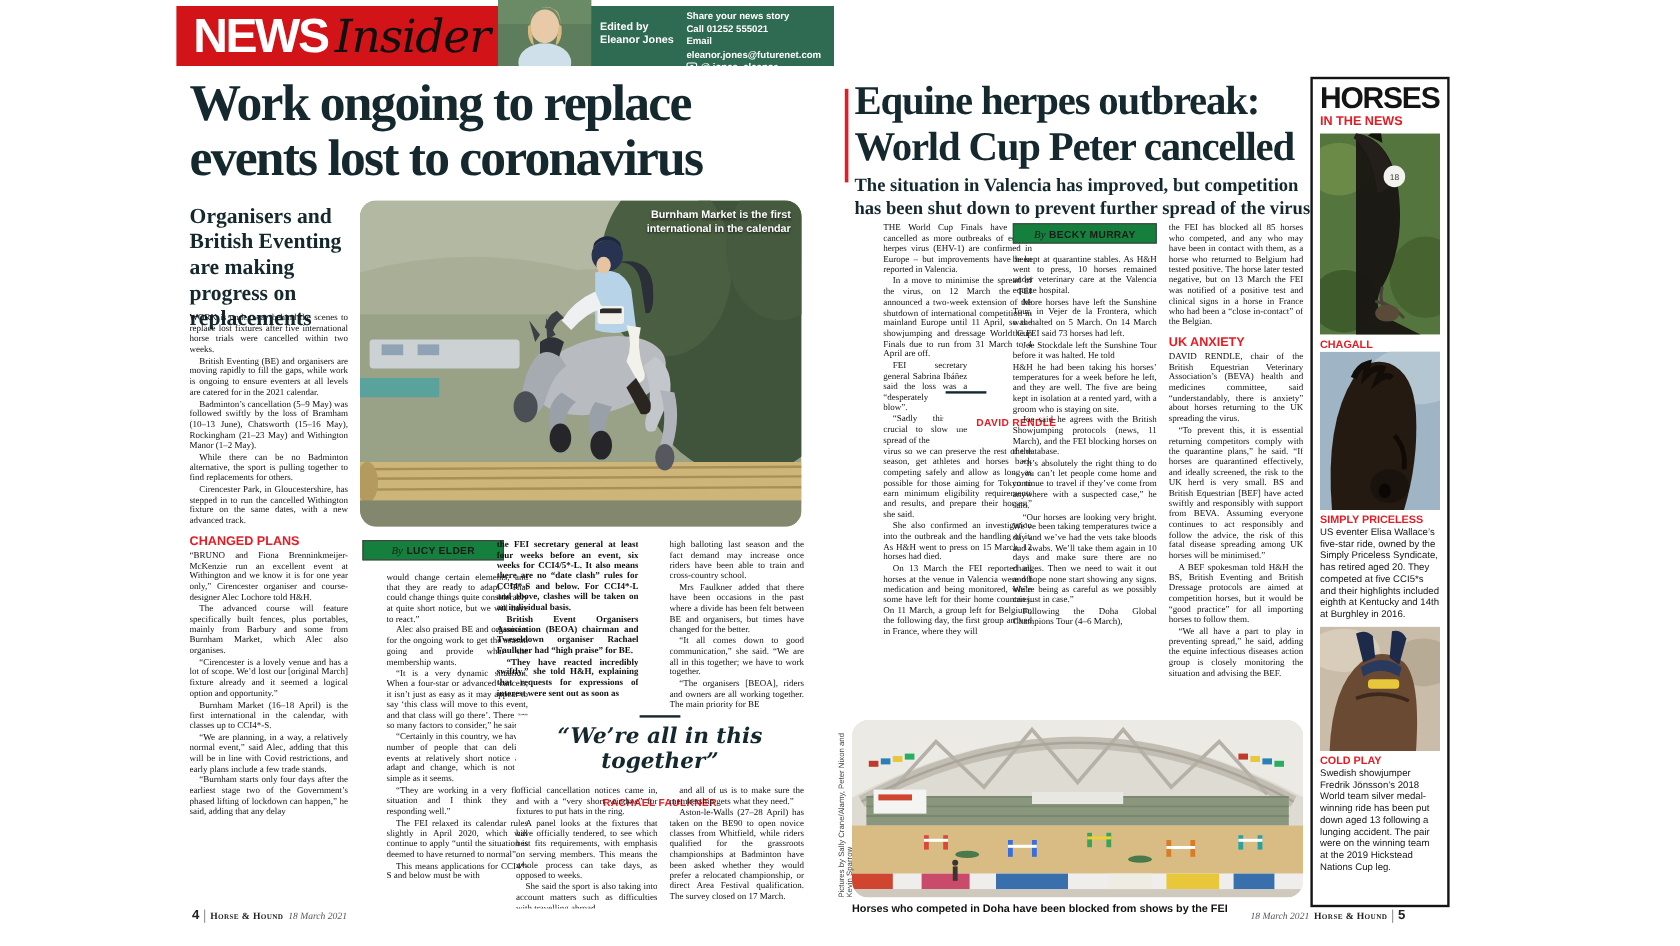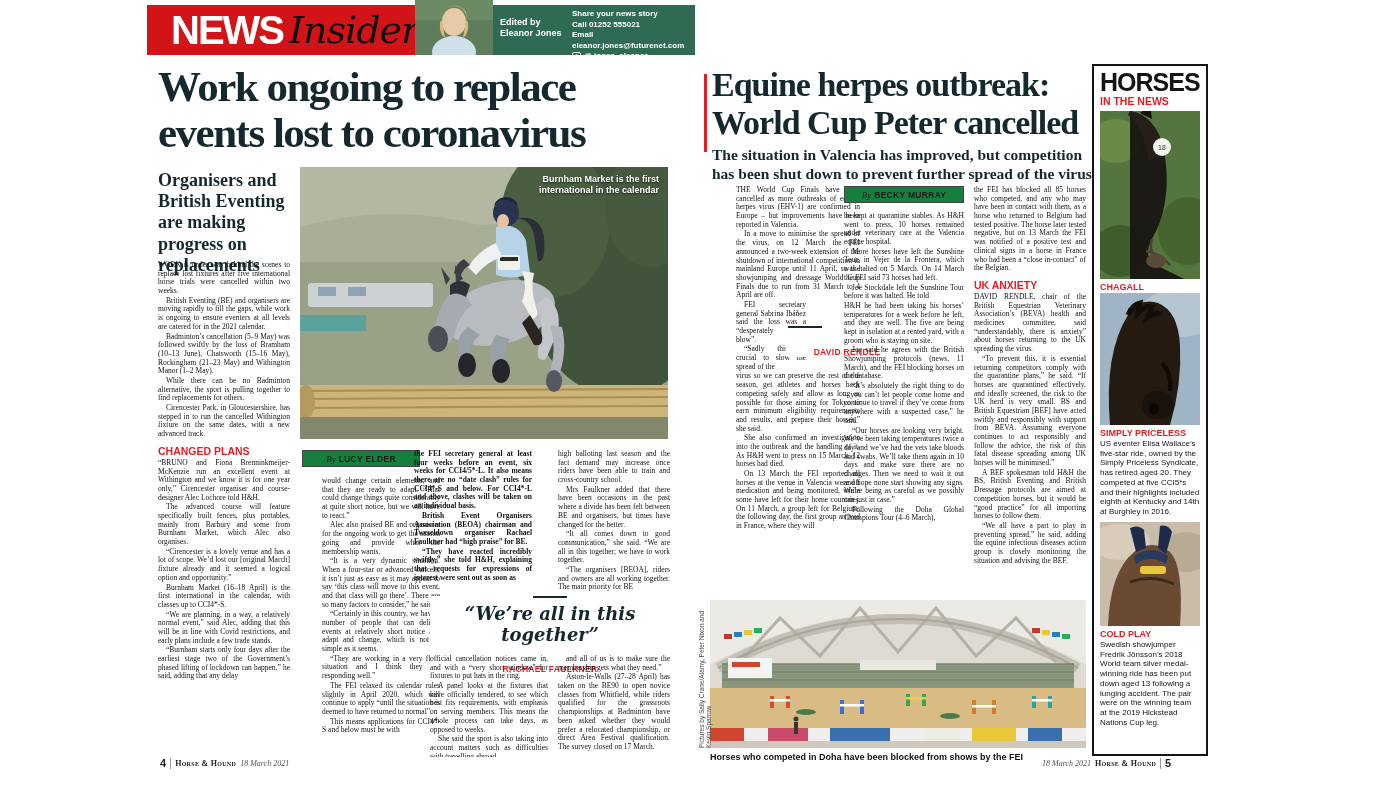"NEWS" .banner-red { padding-left: 24px -> 14px }
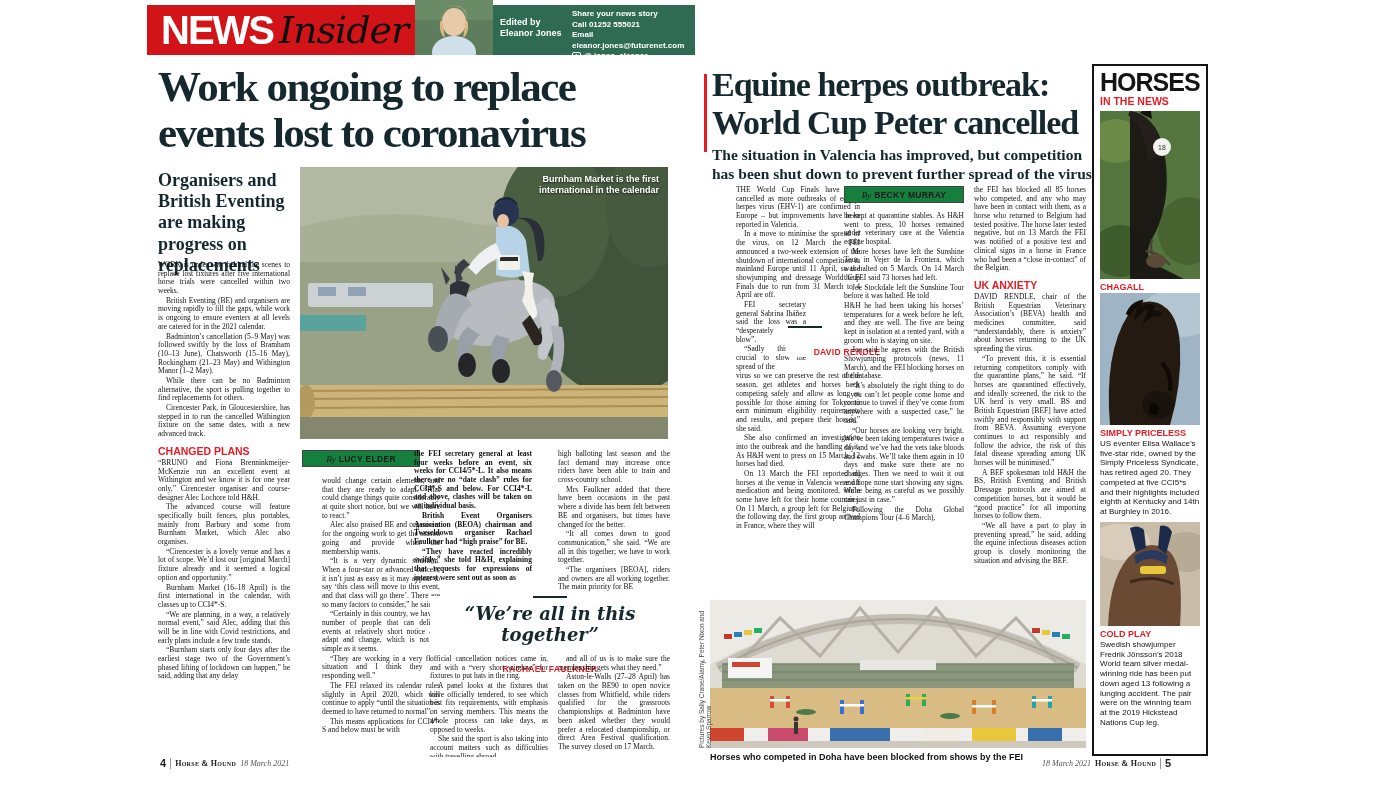"Burnham Market is the first" .photo { border-radius: none -> 14px }
